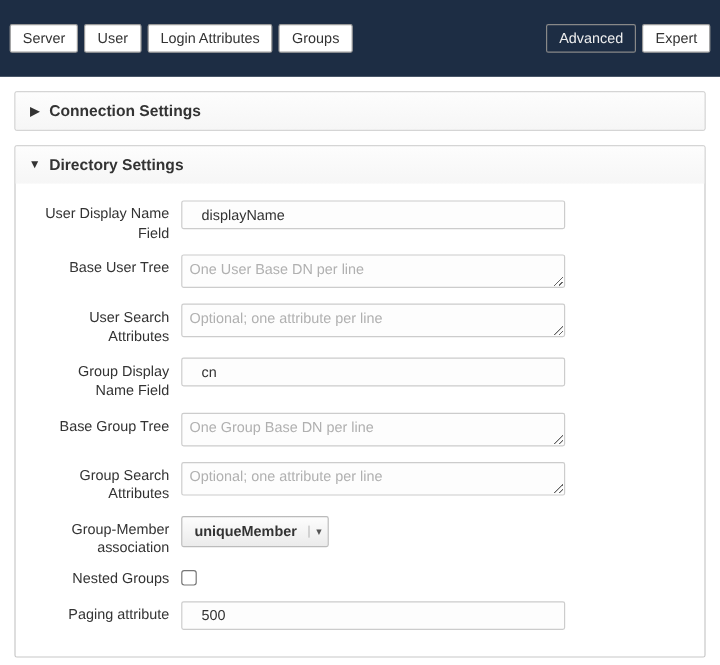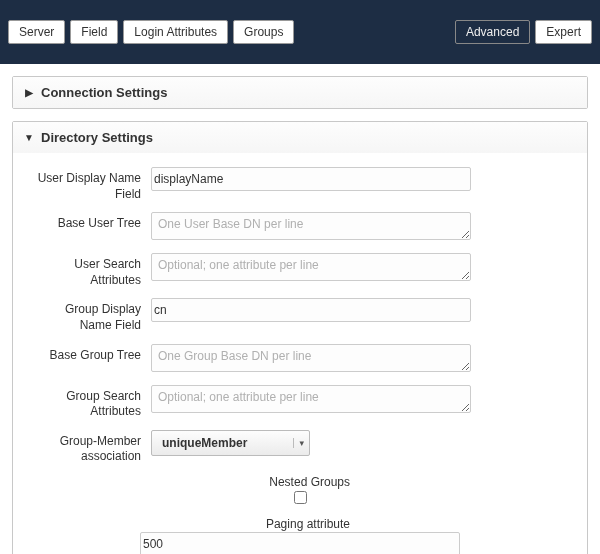"Field" div.tab { text: Field -> User }
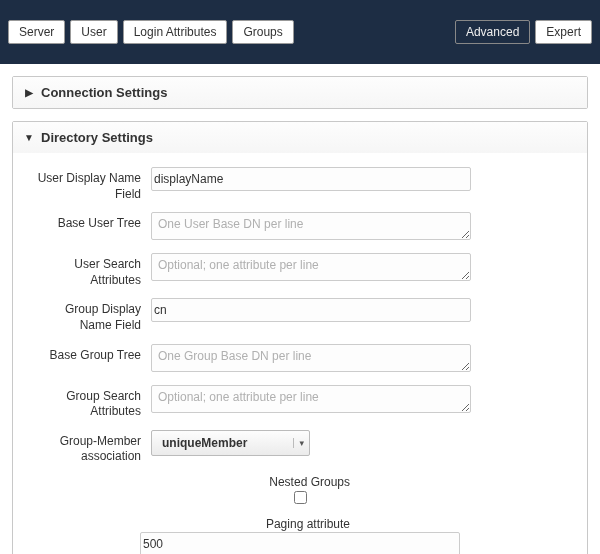"displayName" input[type=text] { padding: 4px 2px -> 4px 16px }
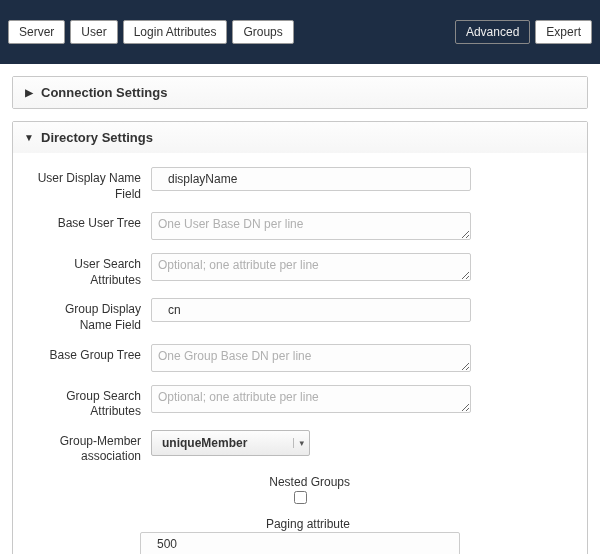"uniqueMember" .select-wrap { gap: 36px -> none }
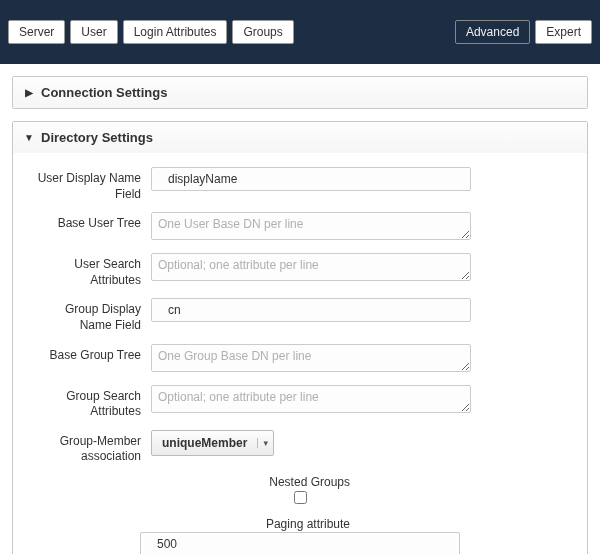"Nested Groups" .row.baseline { flex-direction: column -> none }
